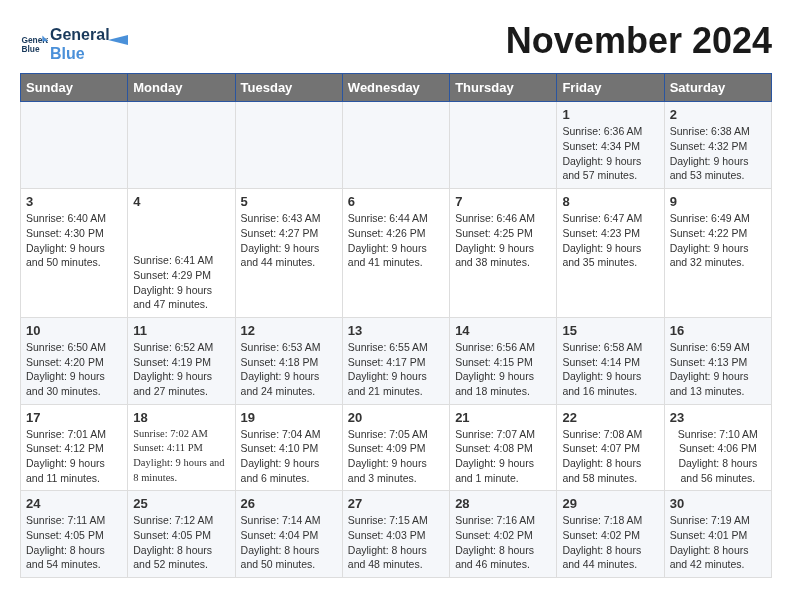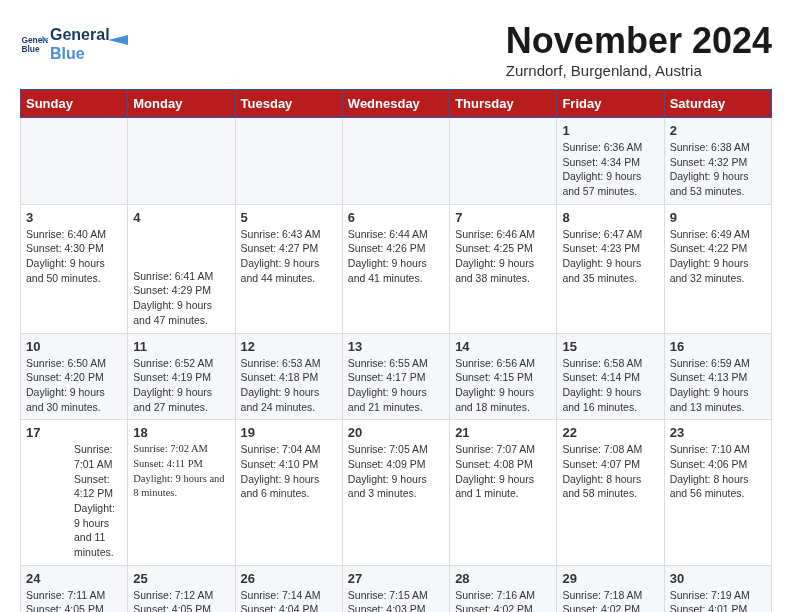"Zurndorf, Burgenland, Austria" div.subtitle { html: <div>Zurndorf, Burgenland, Austria</div> -> none }
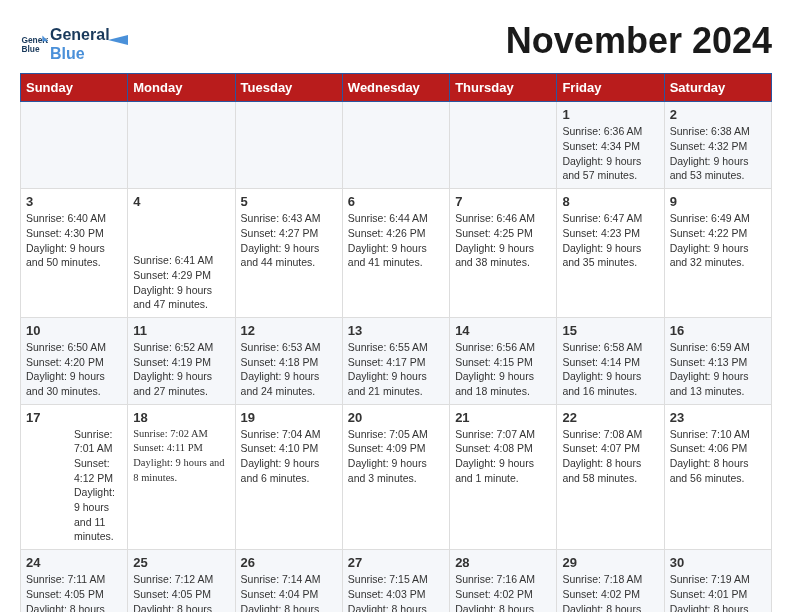"Sunday" thead th { background-color: #b91c1c -> #737373 }
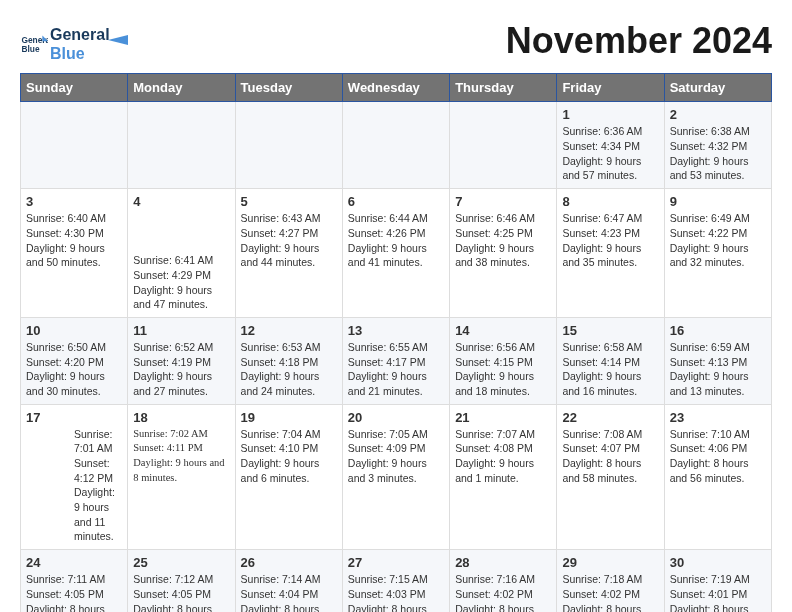"Sunrise: 7:01 AM" div.day-info { margin-left: 48px -> none }
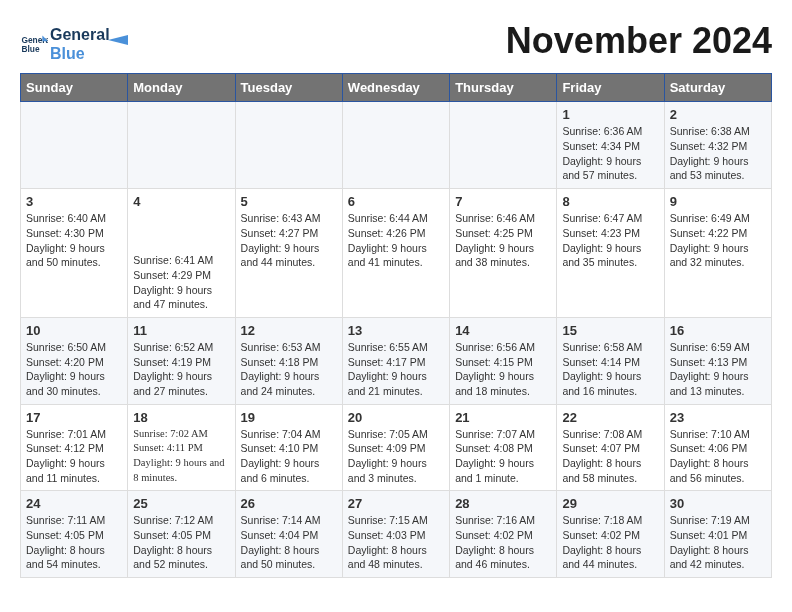"Sunrise: 7:10 AM" div.day-info { text-align: none -> center }
